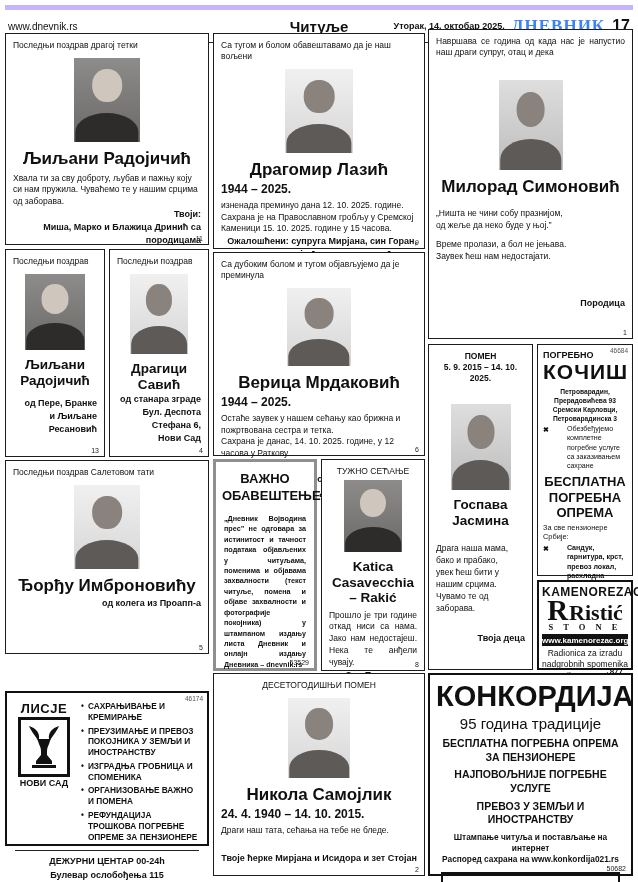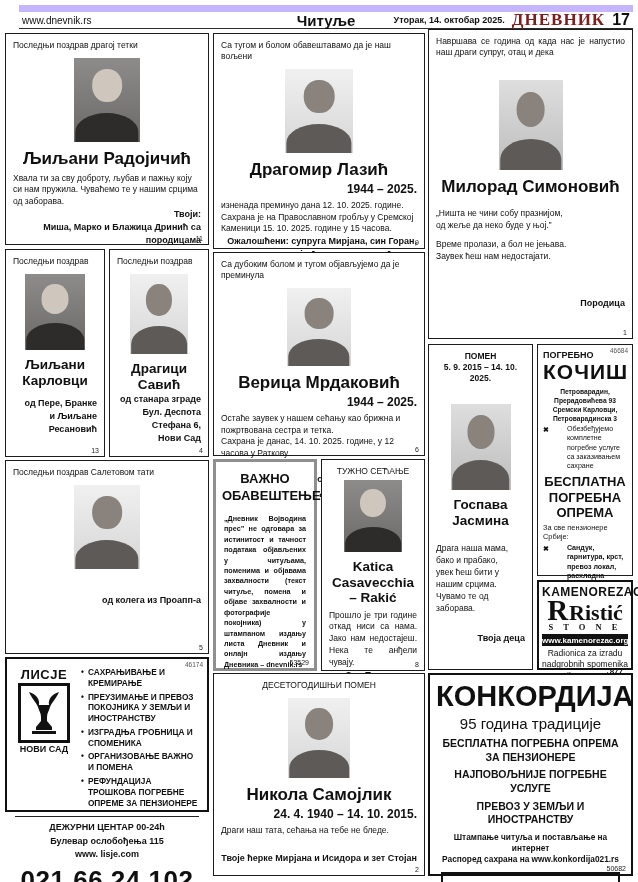"www.dnevnik.rs" .mast { border-top: 7px solid #c4b5fd -> 5px solid #c4b5fd; left: 19px -> 5px; padding: 8px 3px -> 16px 3px }
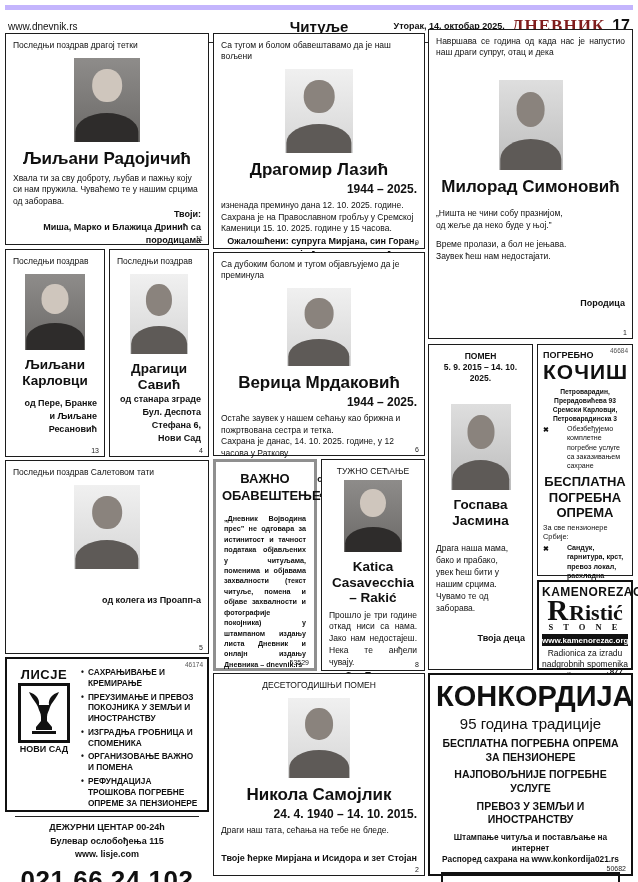"ДНЕВНИК" .m-brand { color: #7f1d1d -> #3b82f6 }
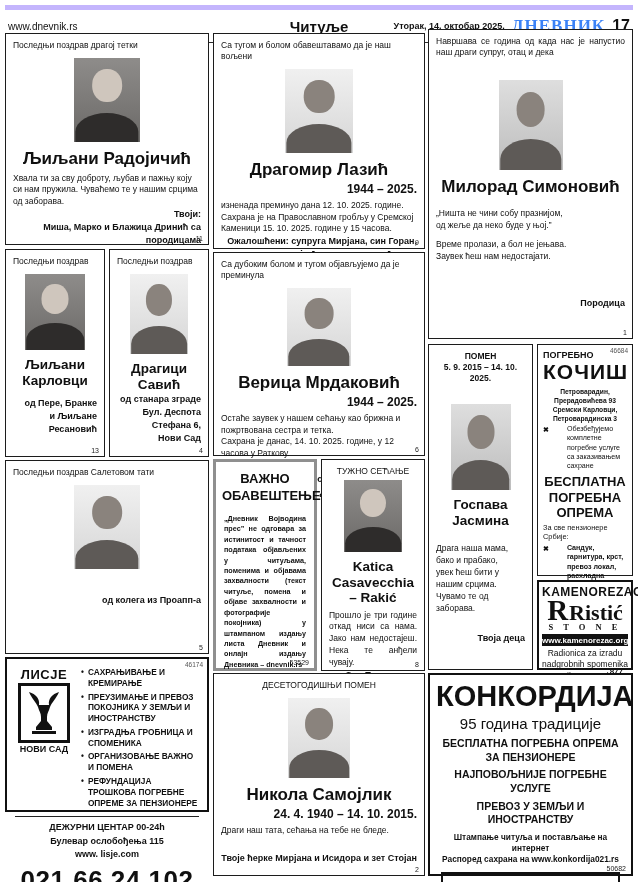"1944 – 2025." .ob-years { text-align: right -> left }
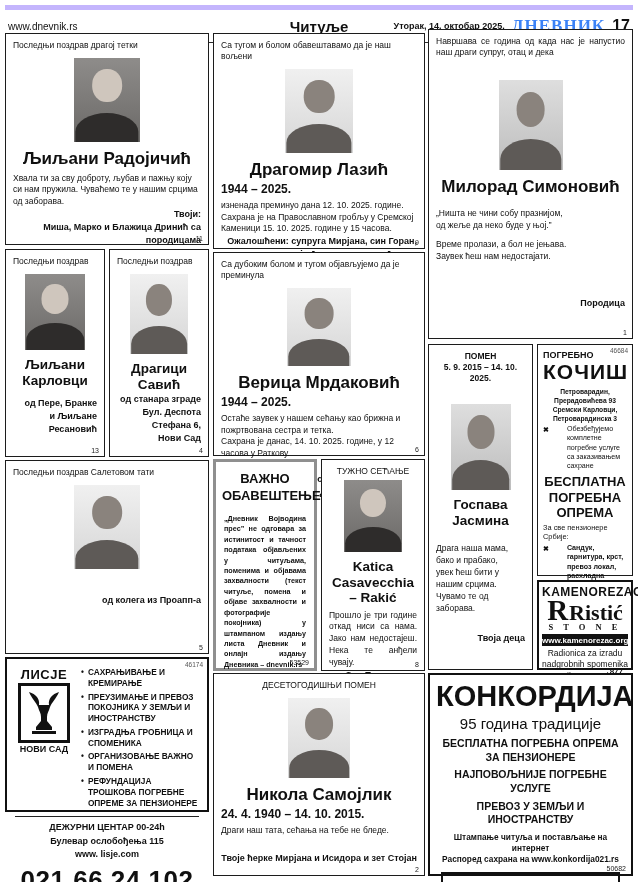"Љиљани" div.ob-name { text: Карловци -> Радојичић }
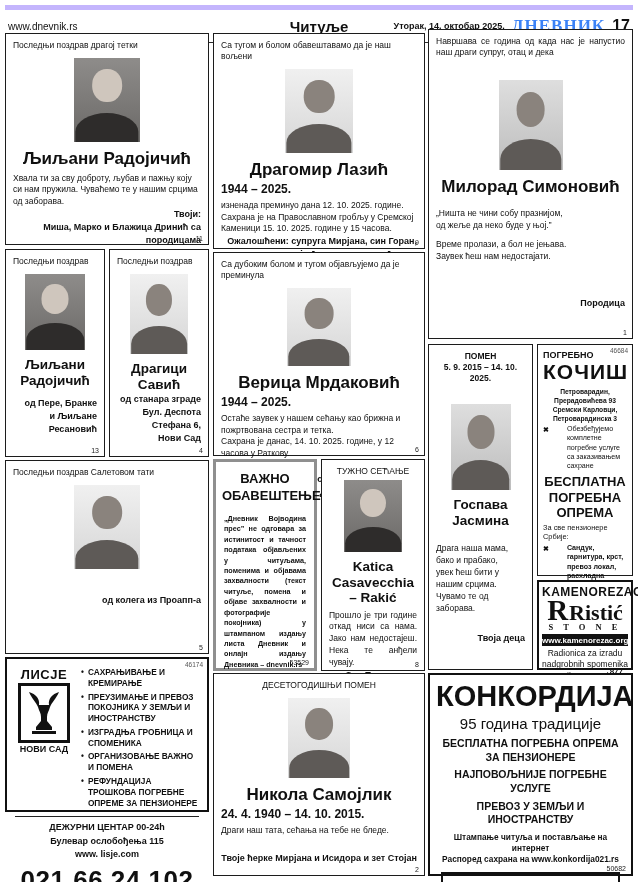"Ђорђу Имброновићу" div.ob-name { html: none -> <div>Ђорђу Имброновићу</div> }
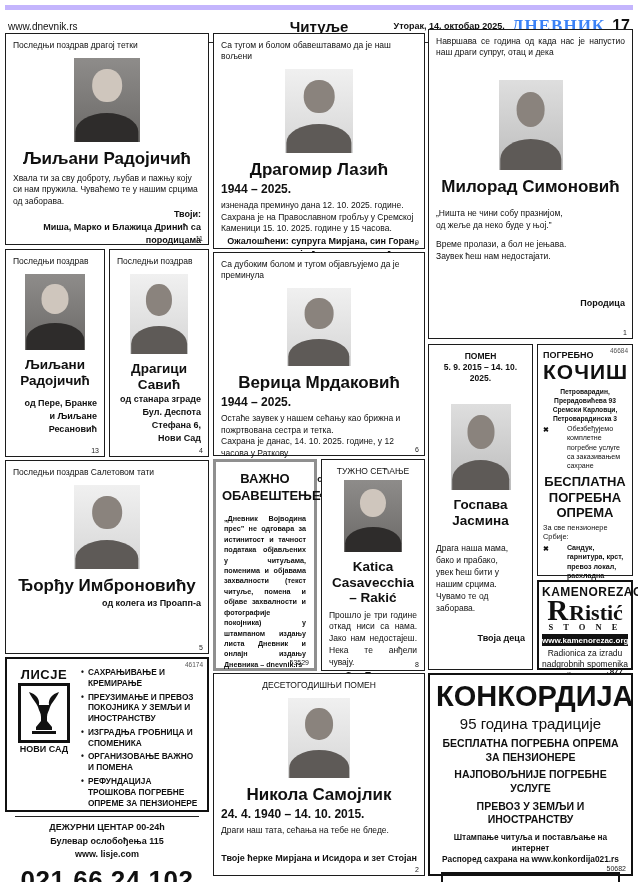"ЛИСЈЕ" div.box { top: 657px -> 691px }
